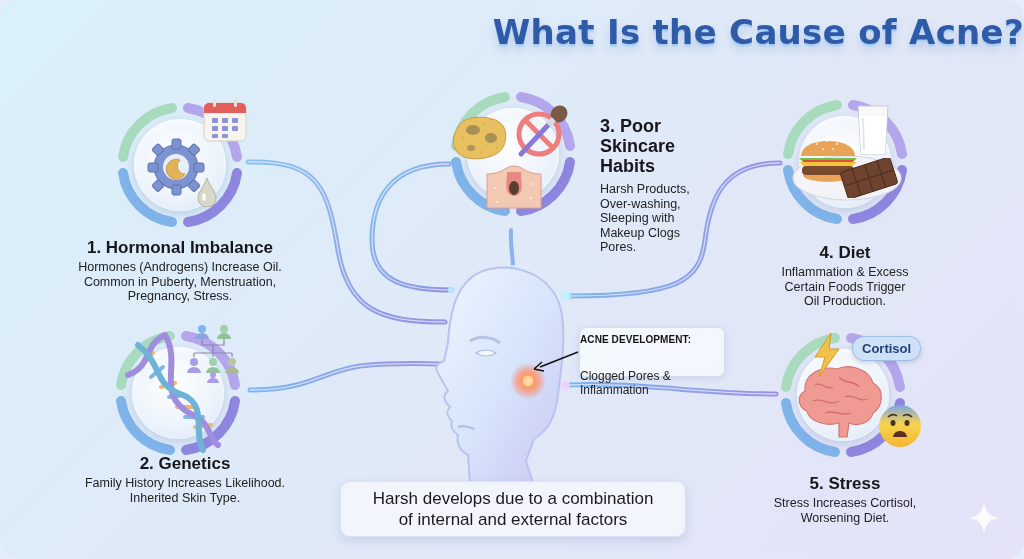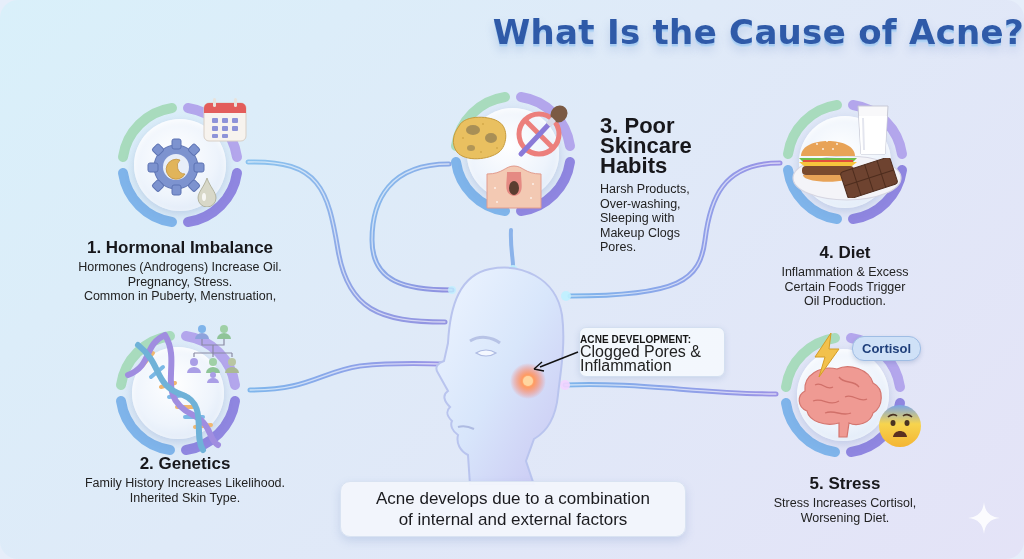"3. Poor Skincare" .left-block .h { font-size: 22px -> 18px }
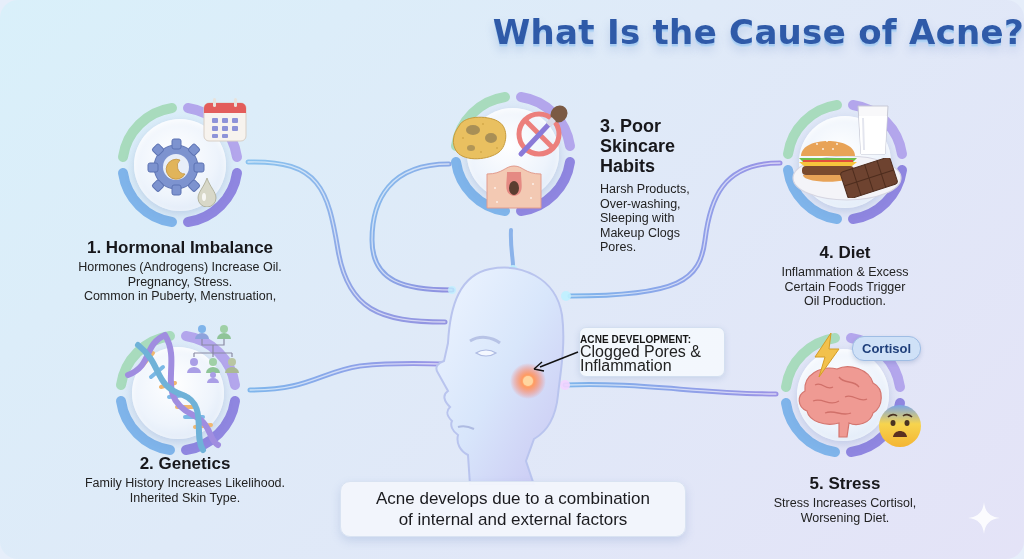"Pregnancy, Stress." div { order: before "Common in Puberty, Menstruation," -> after "Common in Puberty, Menstruation," }
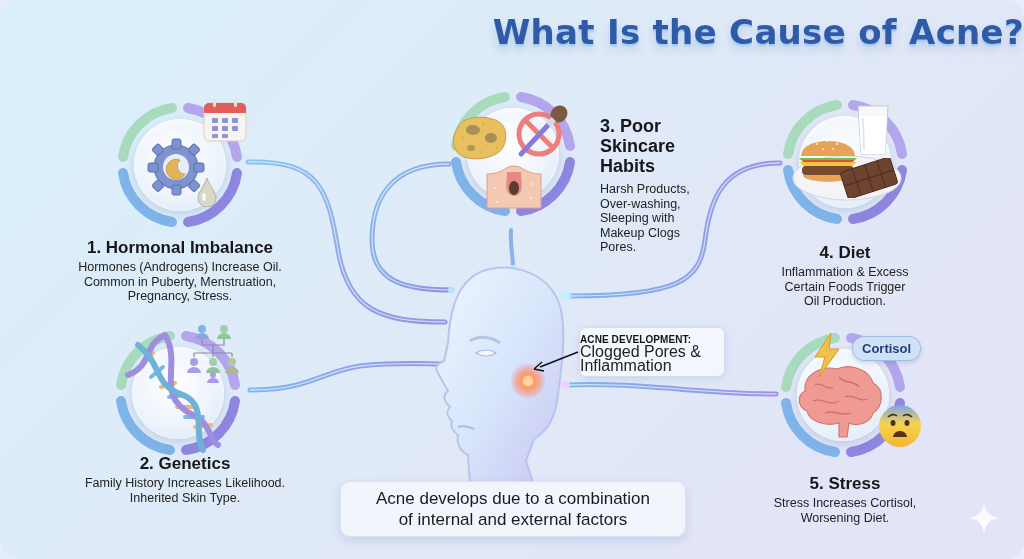"Clogged Pores &" .callout .c2 { font-size: 16px -> 12px; margin-top: none -> 25px }
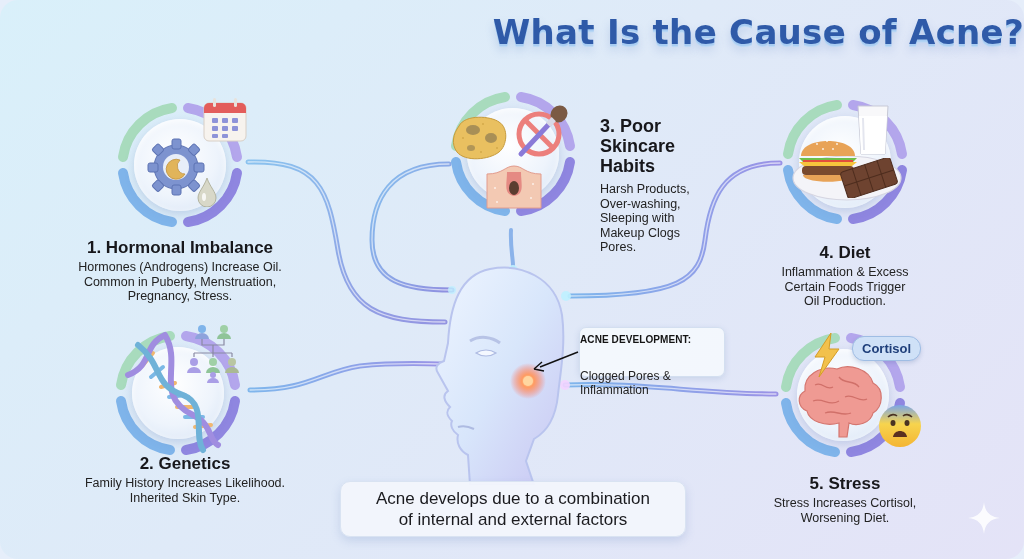"Acne develops due to a" div { text: Acne -> Harsh }
